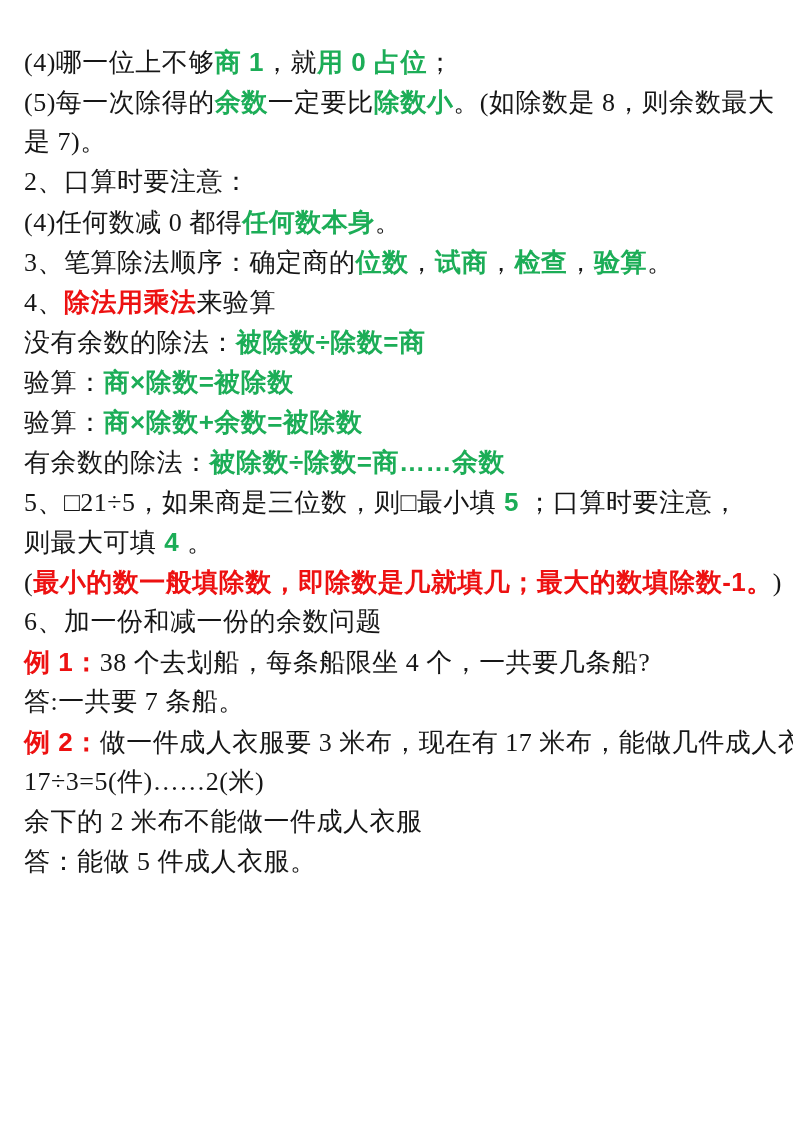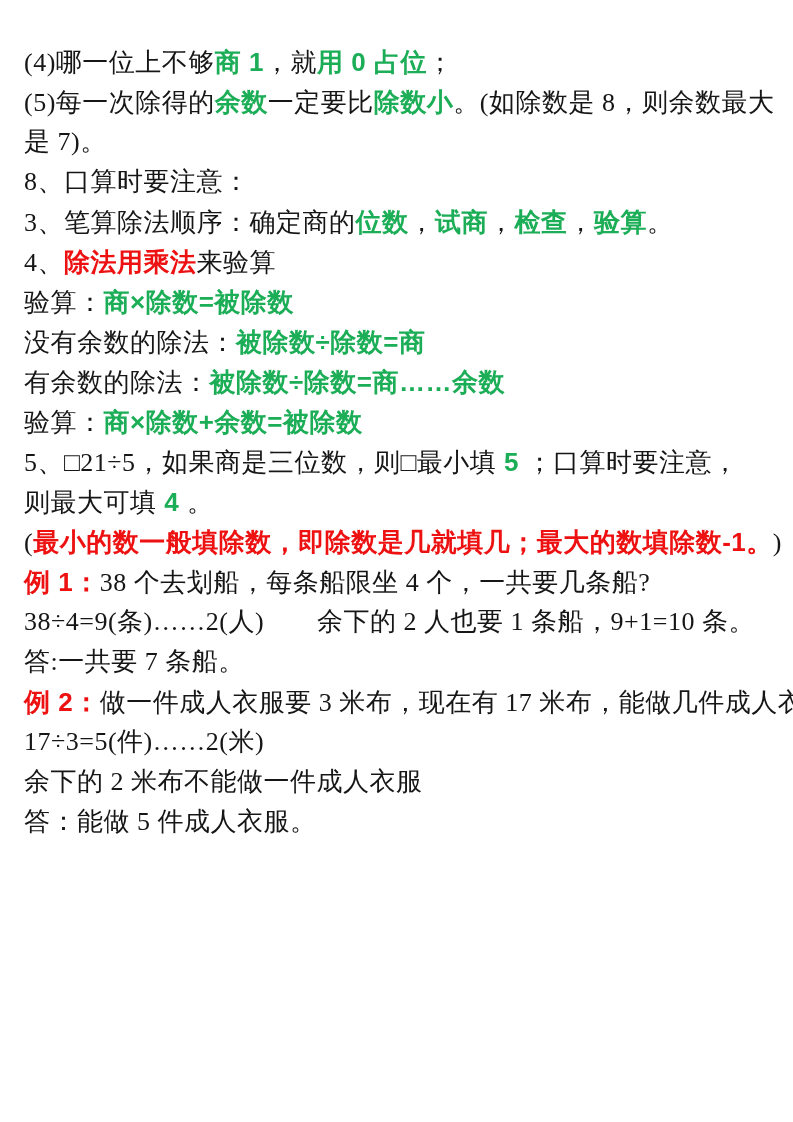"8、口算时要注意：" span.seg { text: 8 -> 2 }
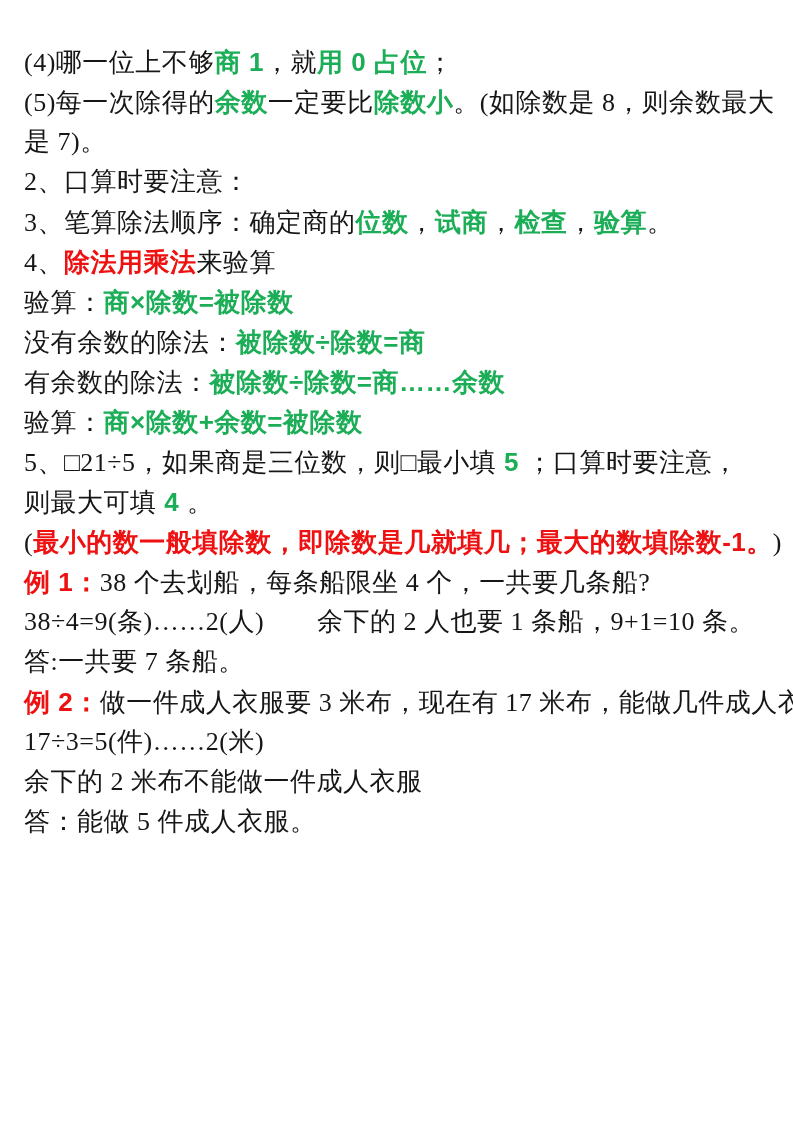"(4)任何数减 0 都得任何数本身。" p.line { html: none -> <p><span>(4)任何数减 0 都得</span><span>任何数本身</span><span>。</span></p> }
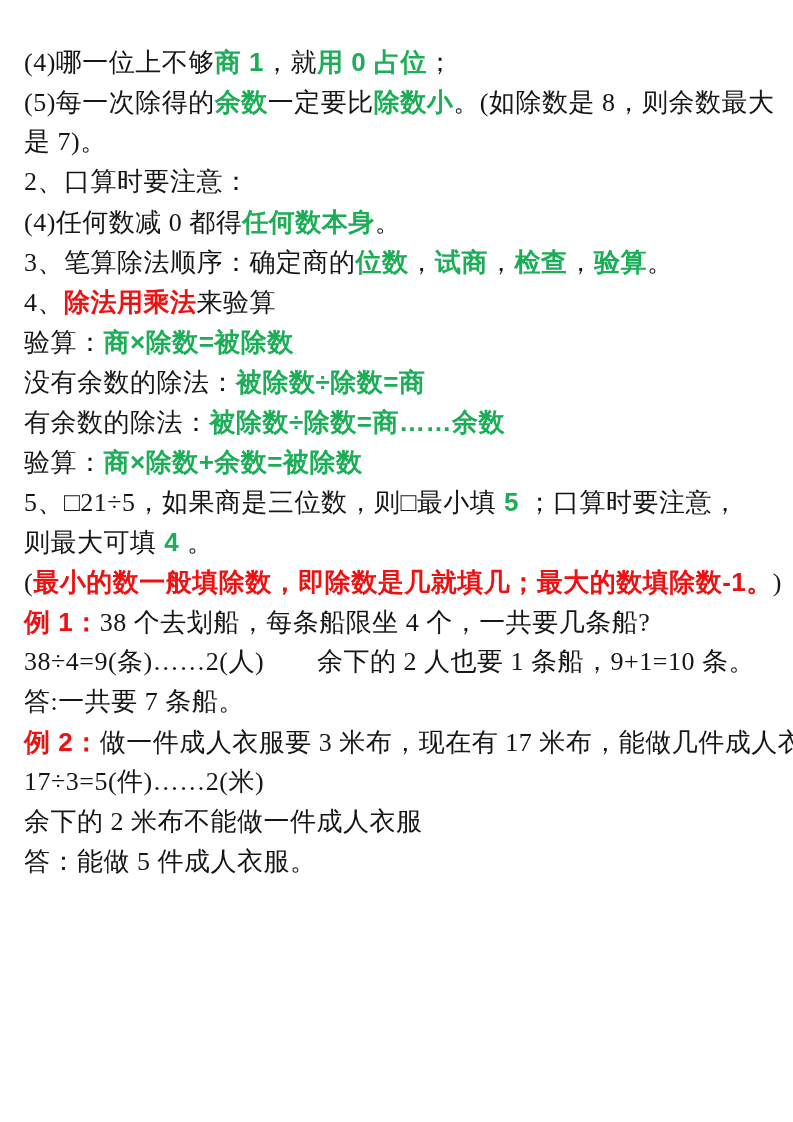"验算：商×除数=被除数" p.line { order: before "没有余数的除法：被除数÷除数=商" -> after "没有余数的除法：被除数÷除数=商" }
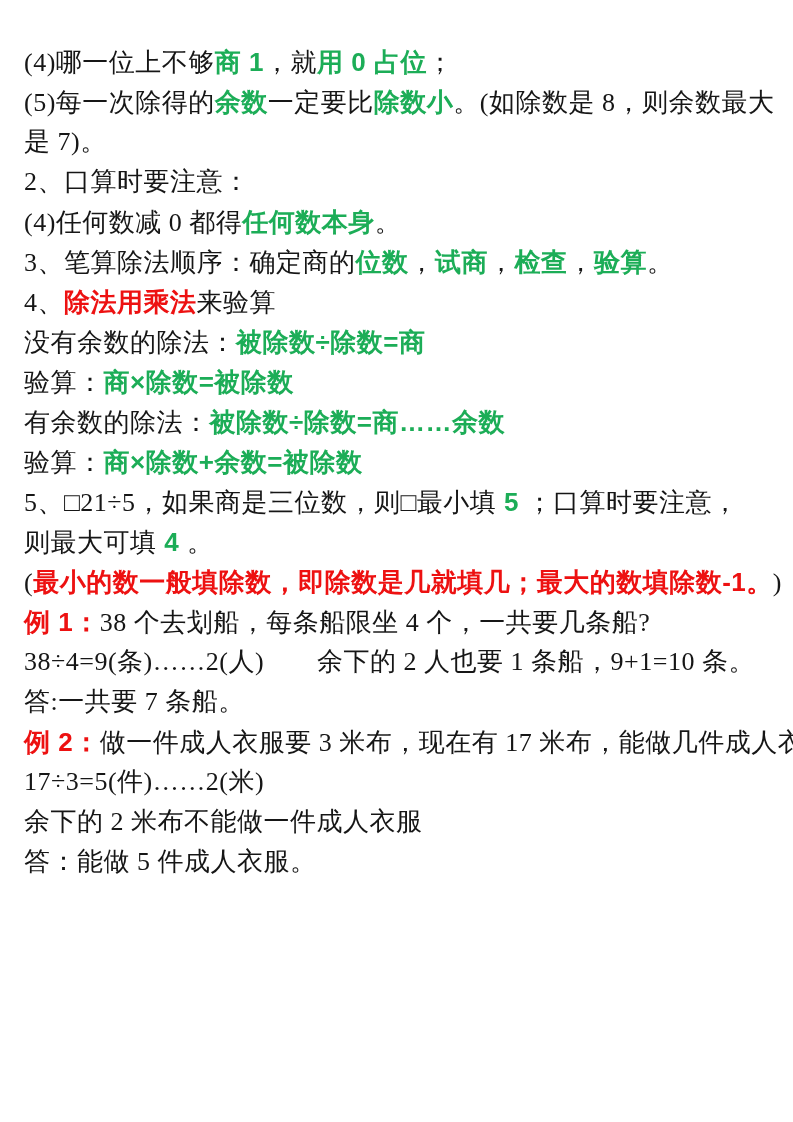"有余数的除法：被除数÷除数=商……余数" p.line { order: before "验算：商×除数+余数=被除数" -> after "验算：商×除数+余数=被除数" }
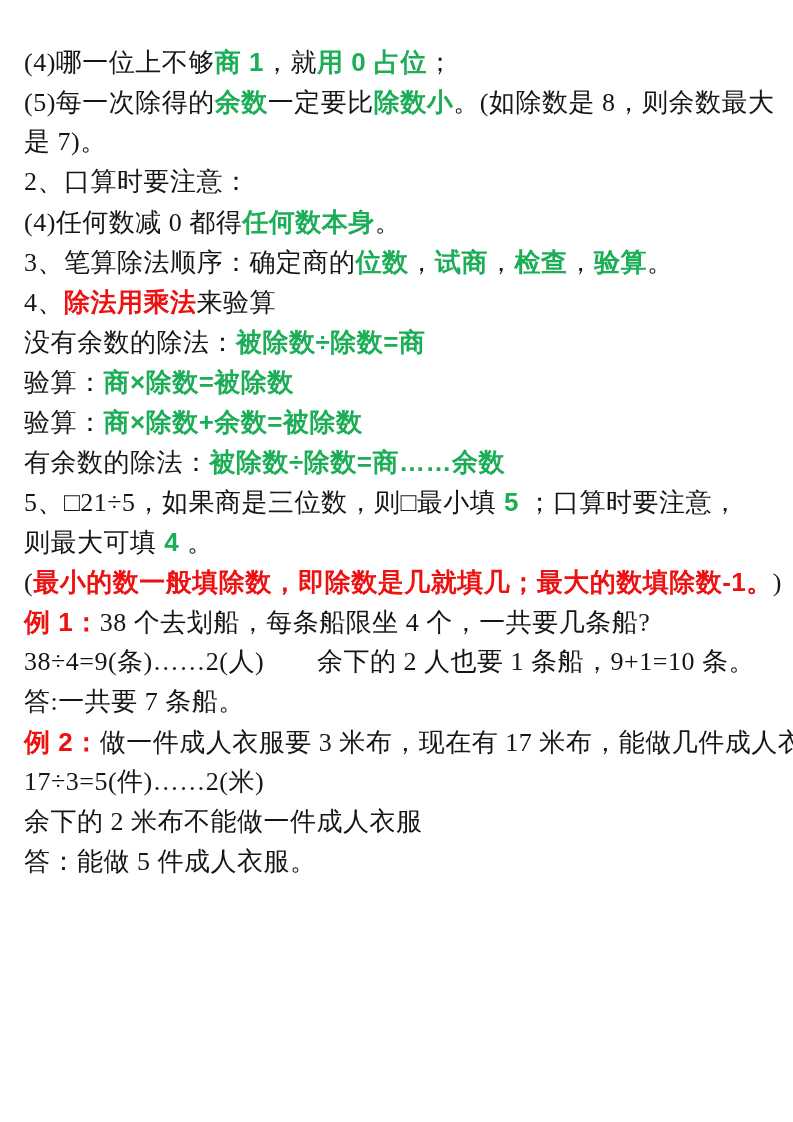"6、加一份和减一份的余数问题" p.line { html: none -> <p><span>6、加一份和减一份的余数问题</span></p> }
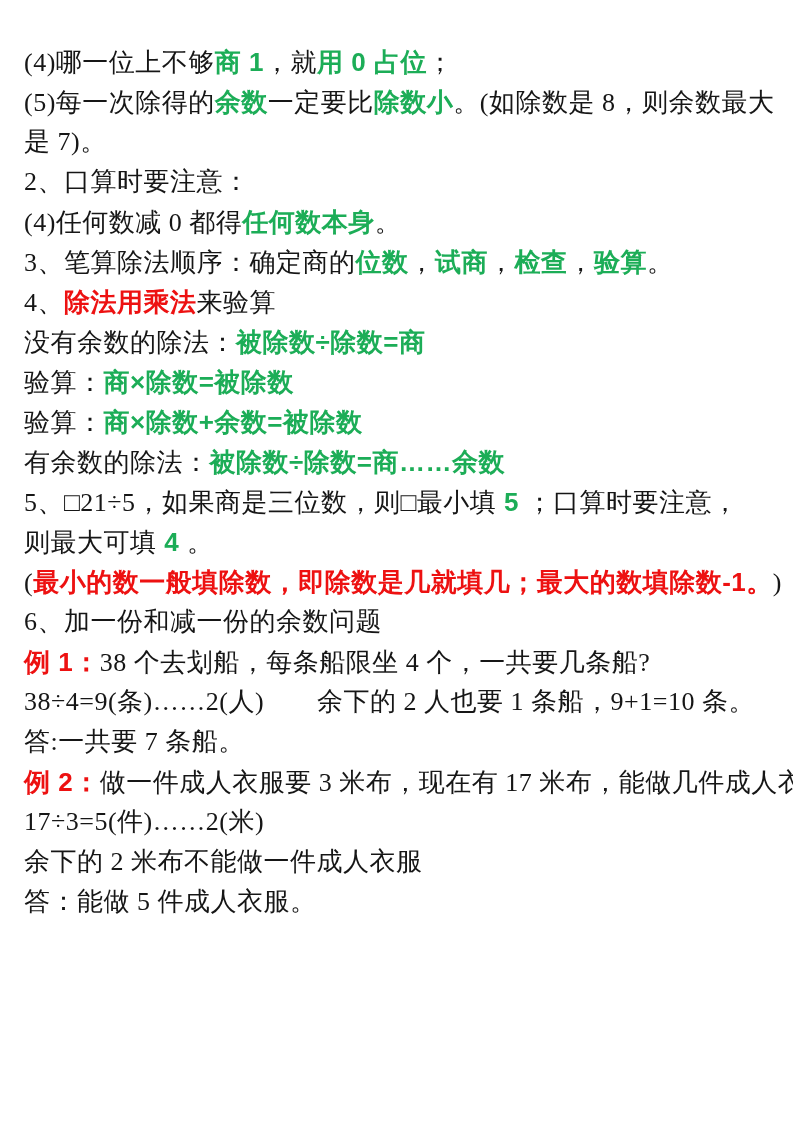"38÷4=9(条)……2(人) 余下的 2 人也要 1" p.line { html: <p><span>38÷4=9(条)……2(人) 余下的 2 人也要 1 条船，9+1=10 条。</span></p> -> none }
